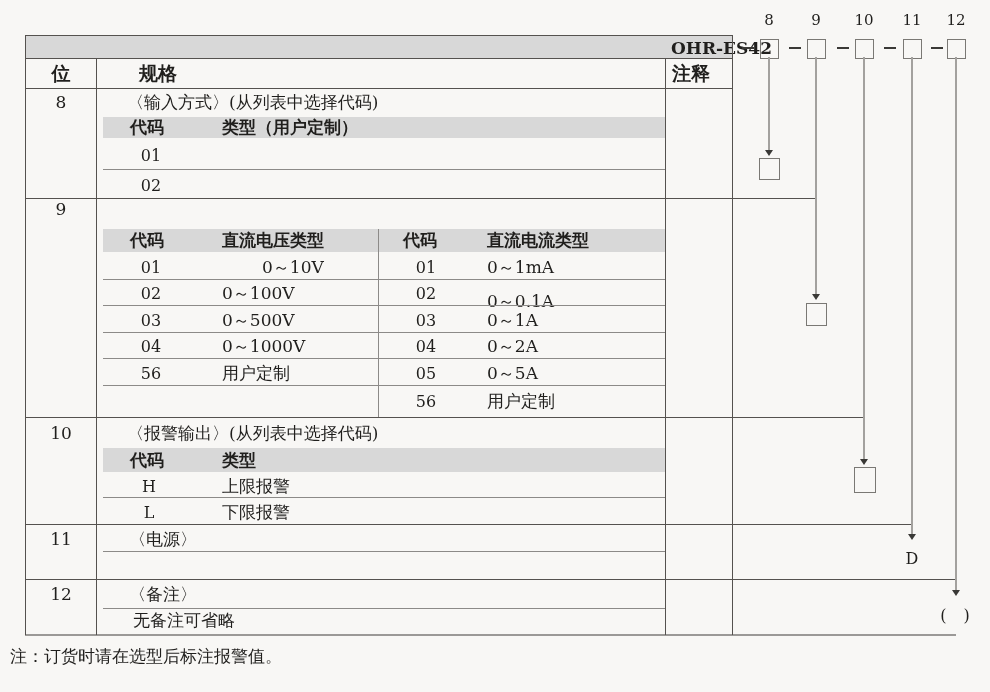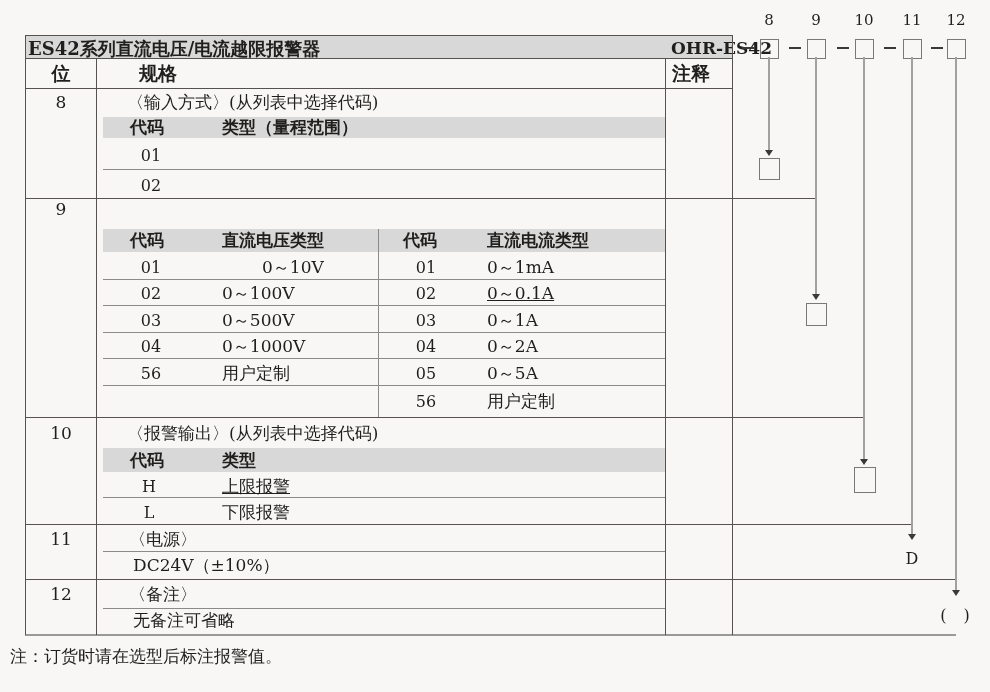"ES42系列直流电压/电流越限报警器" div.t { html: <div>ES42系列直流电压/电流越限报警器</div> -> none }
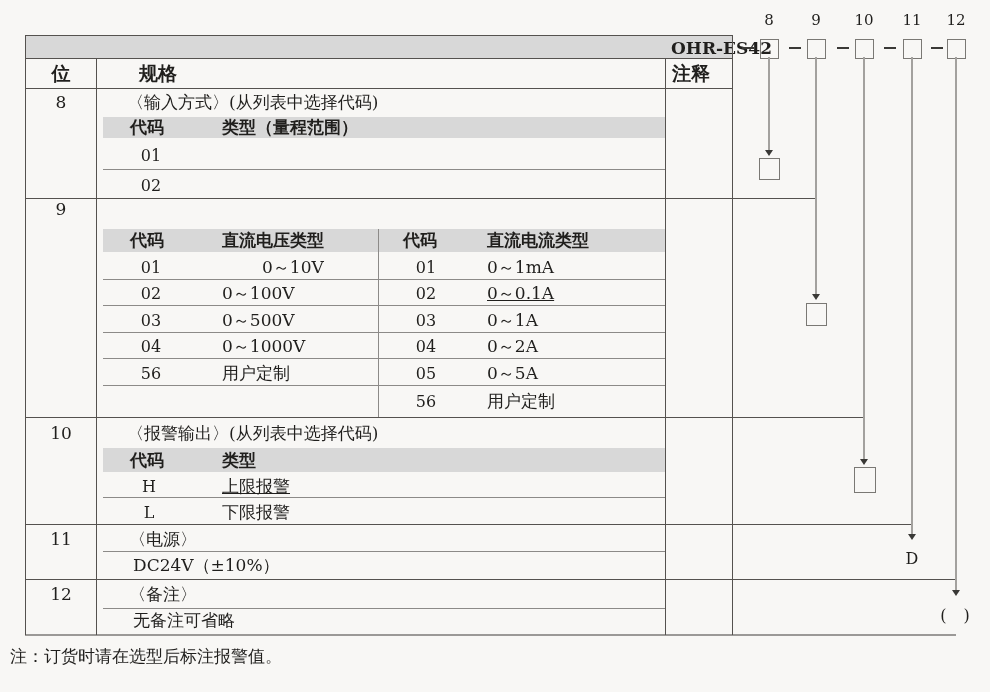"类型（量程范围）" div.t { text: 量程范围 -> 用户定制 }
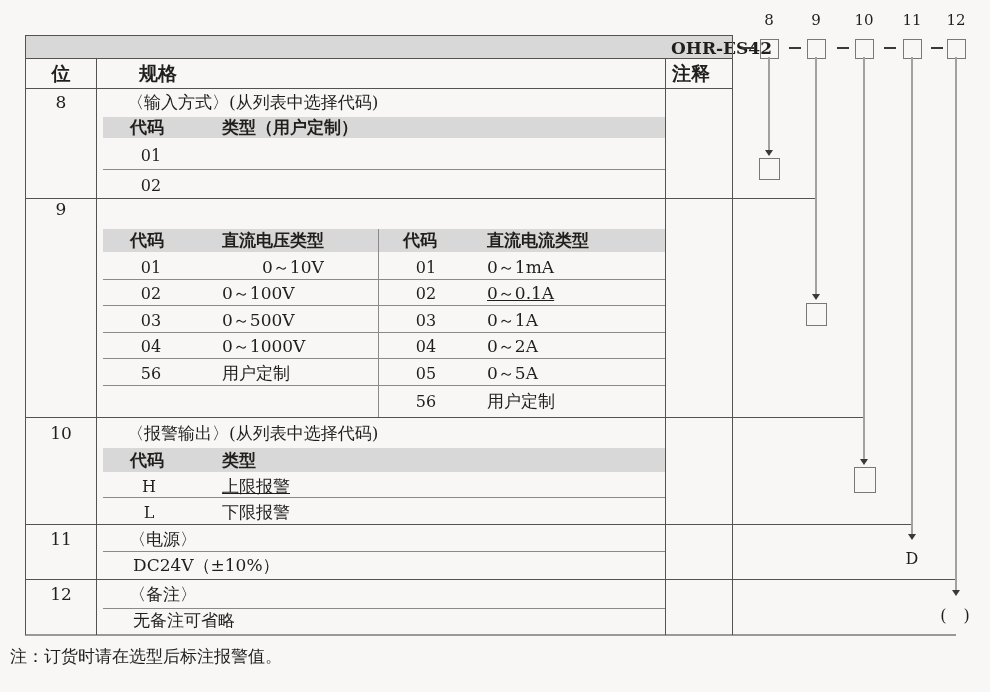"0～0.1A" div.t { text-decoration: underline -> none; top: 283px -> 291px }
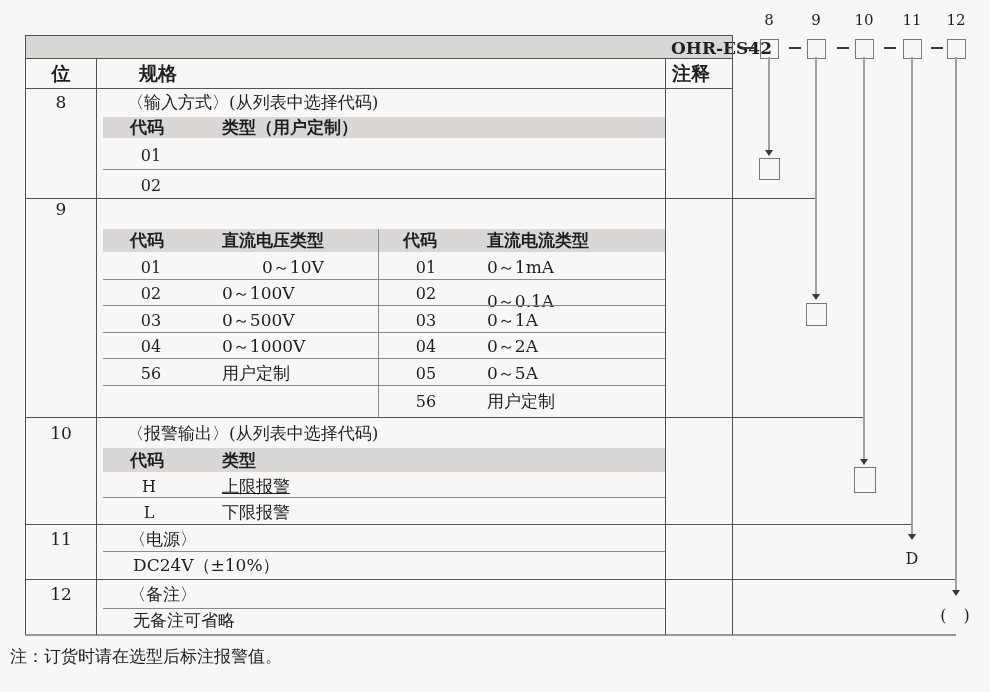"上限报警" div.t { text-decoration: underline -> none }
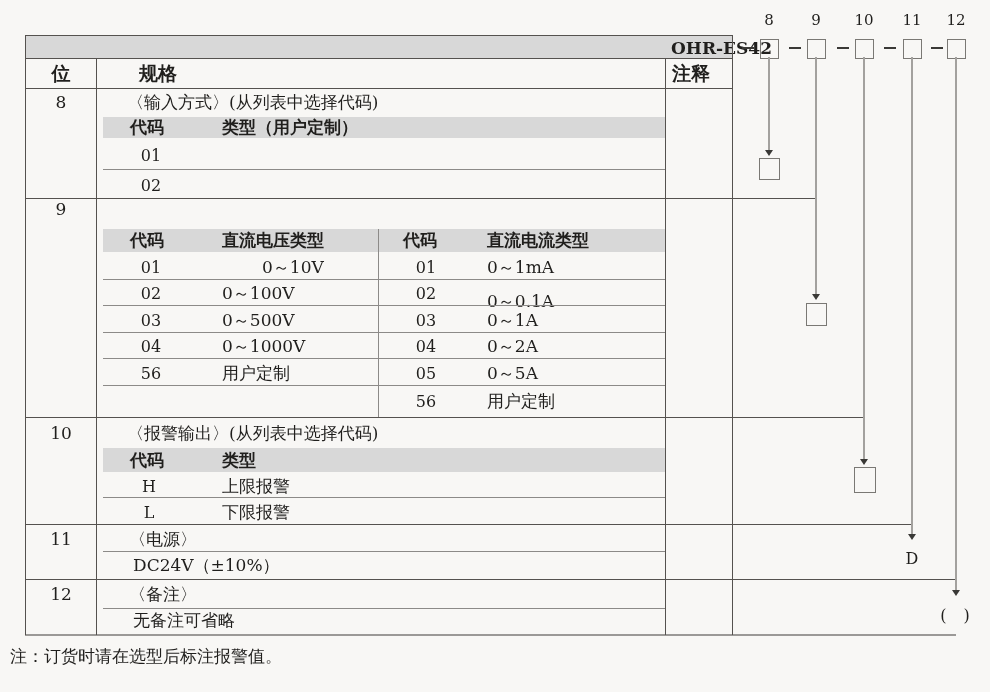"DC24V（±10%）" div.t { html: <div>DC24V（±10%）</div> -> none }
